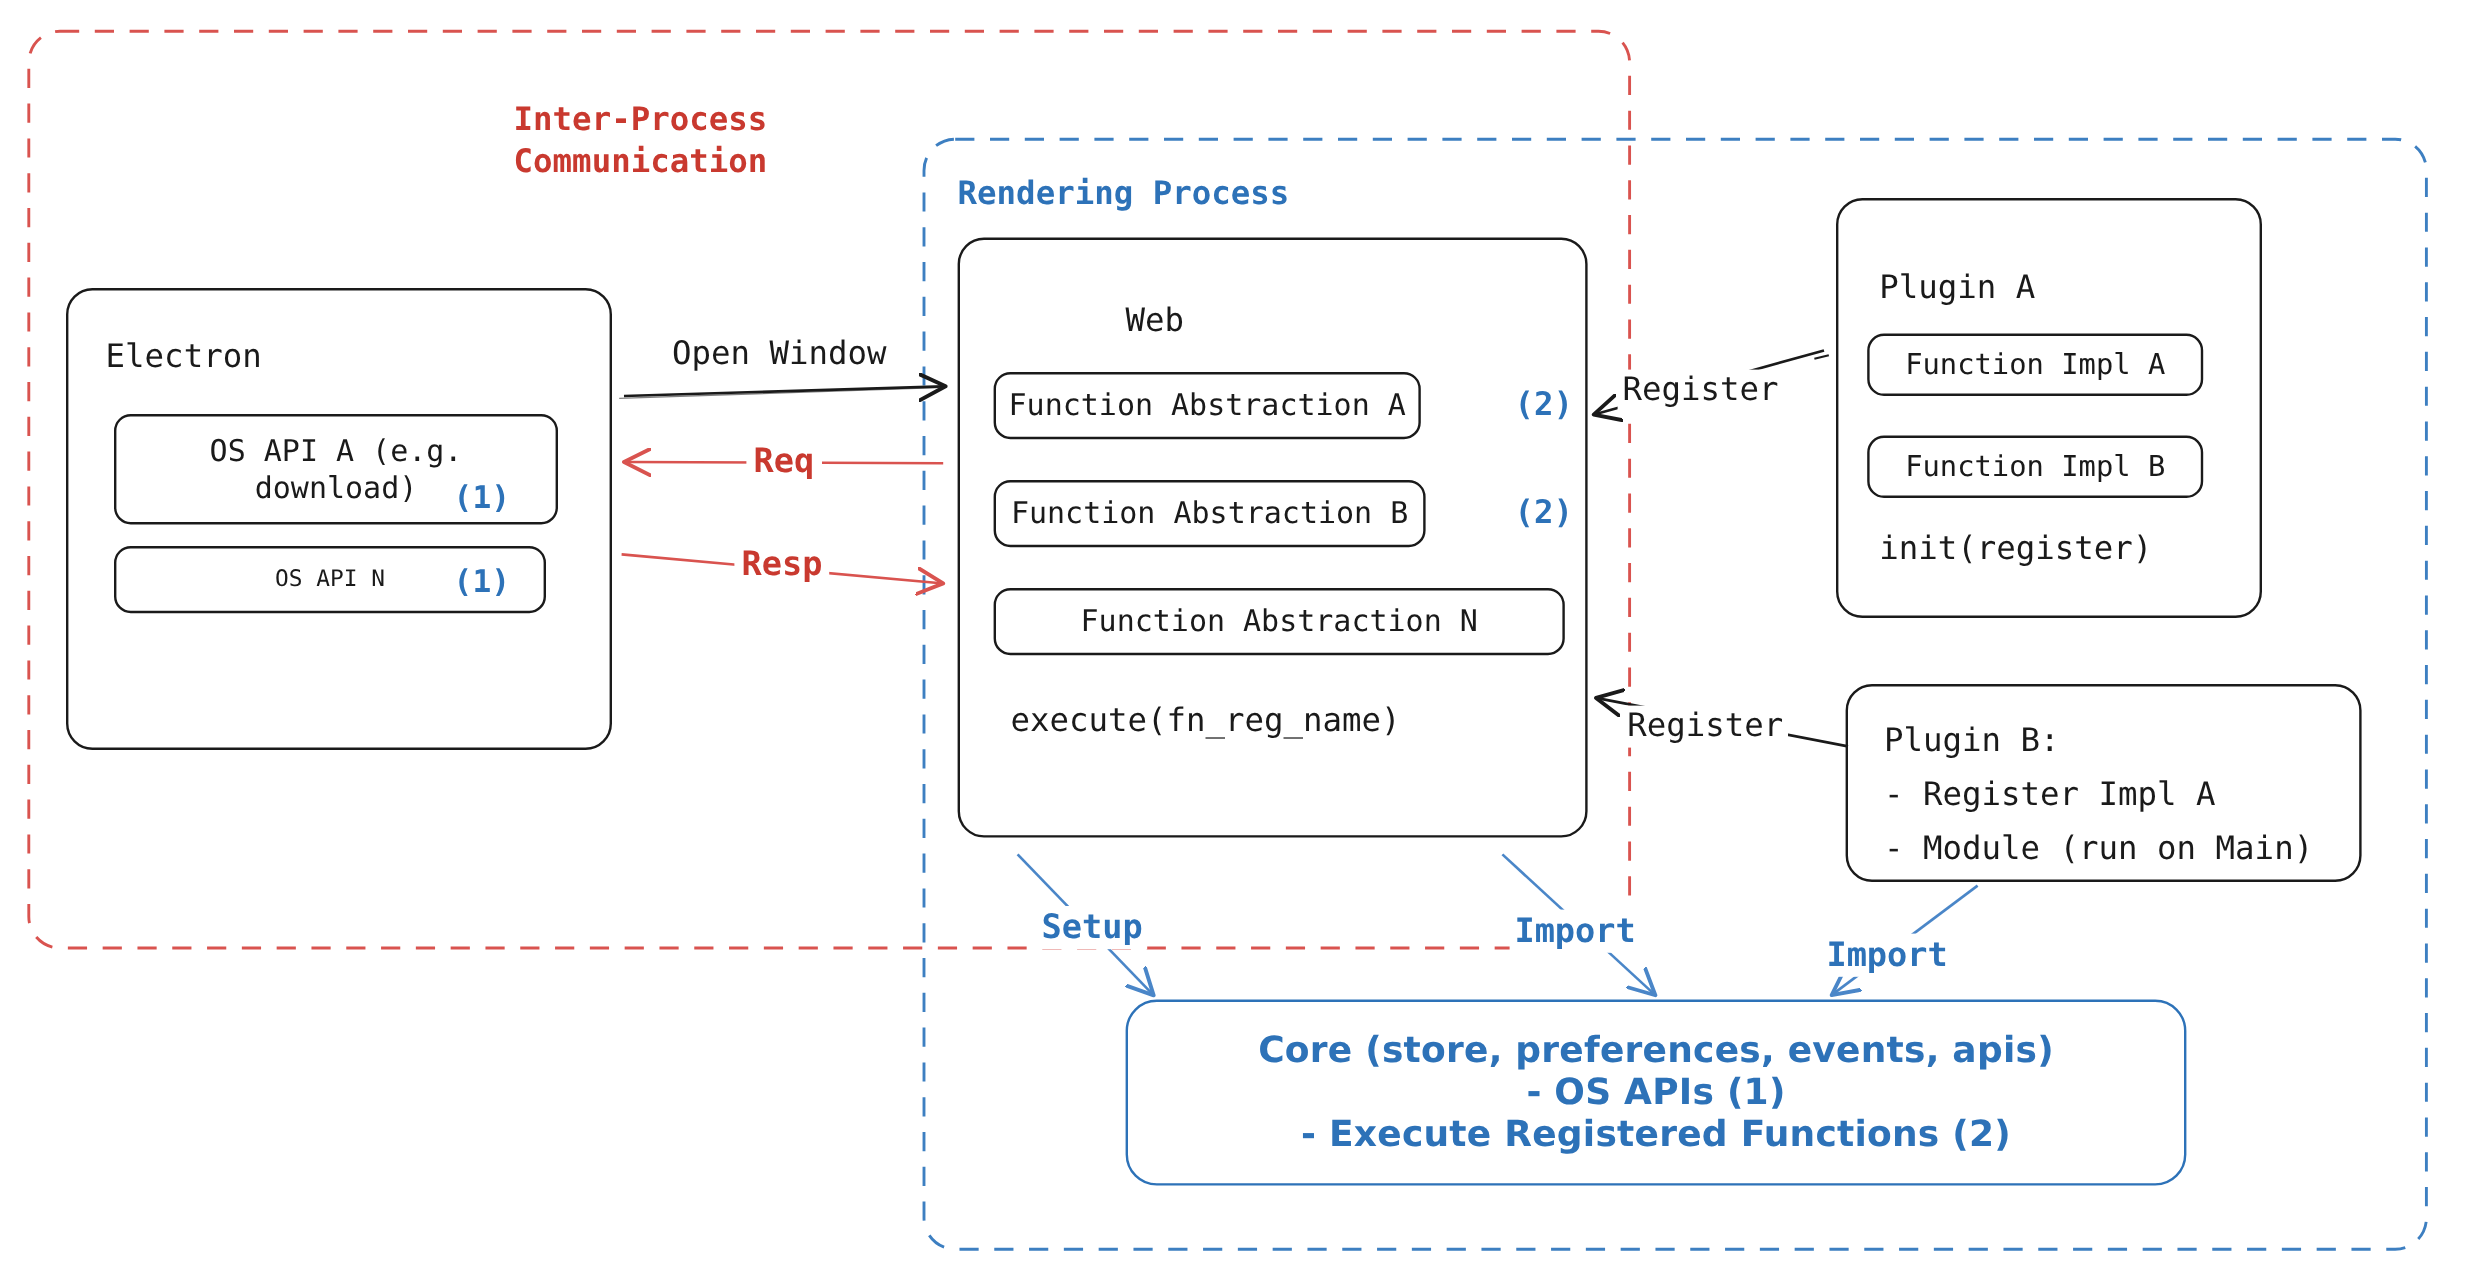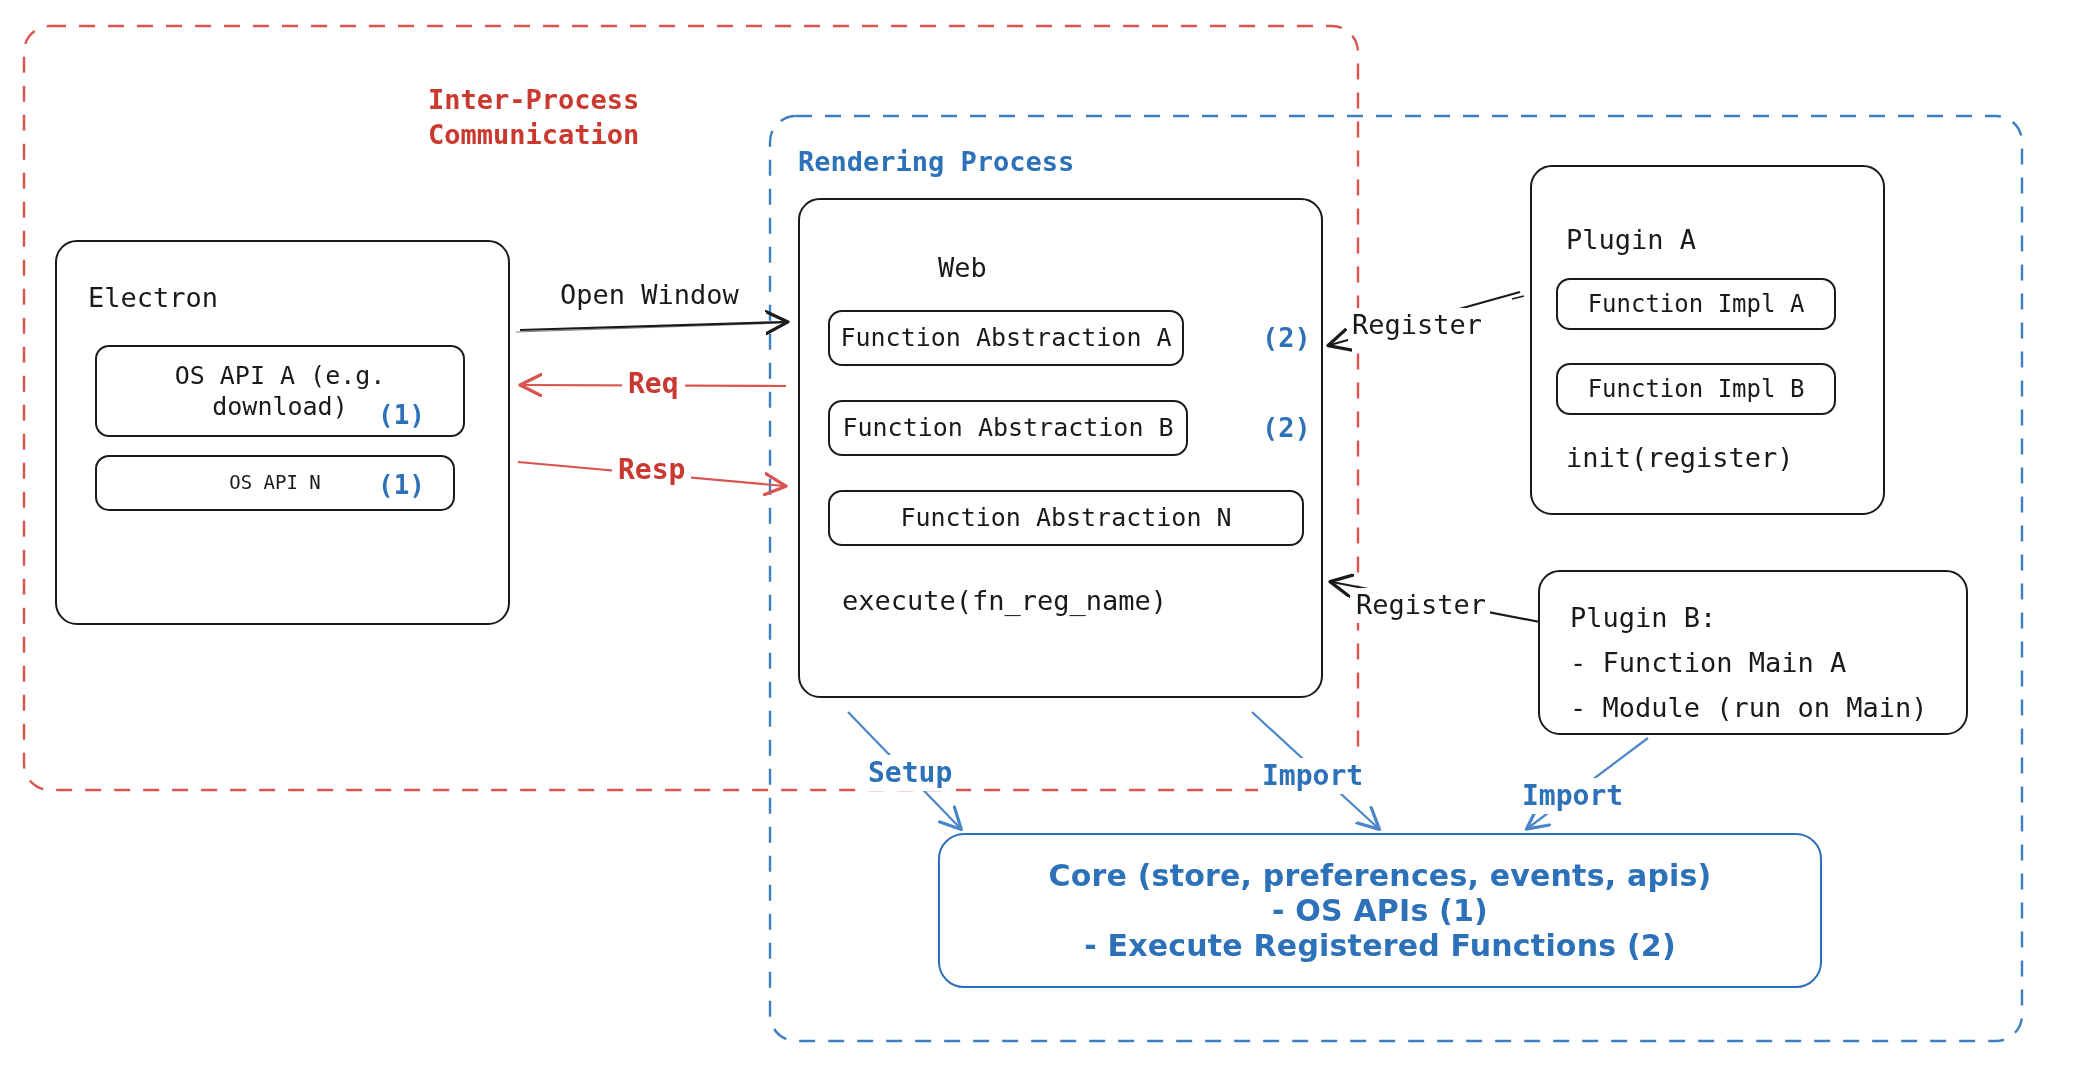"- Function Main A" div.txt { text: Function Main -> Register Impl }
